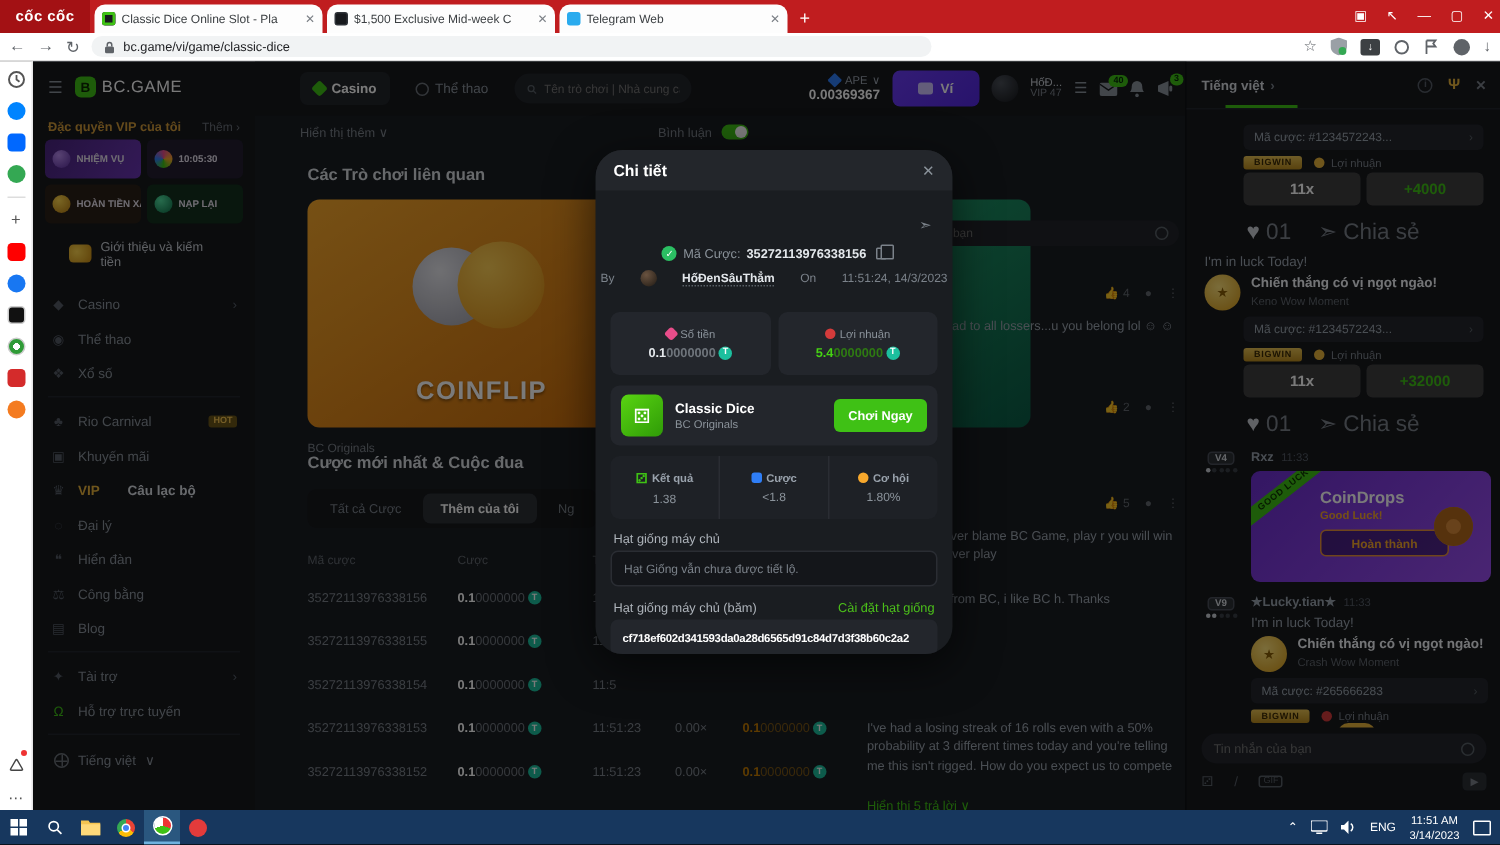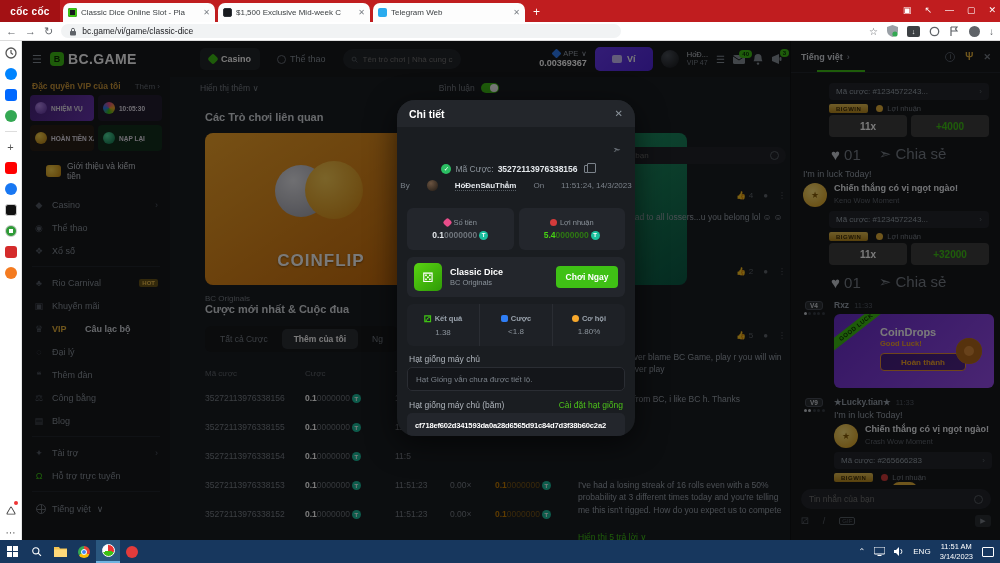"BC.GAME" .bclogo .txt { font-size: 14px -> 11px; font-weight: bold -> normal }
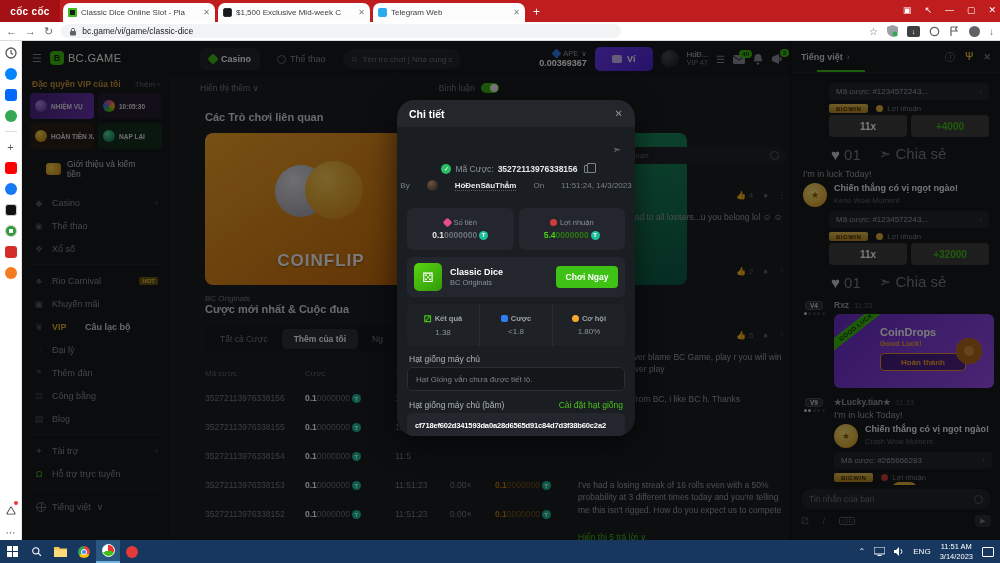"Thêm đàn" span { text: Thêm -> Hiển }
